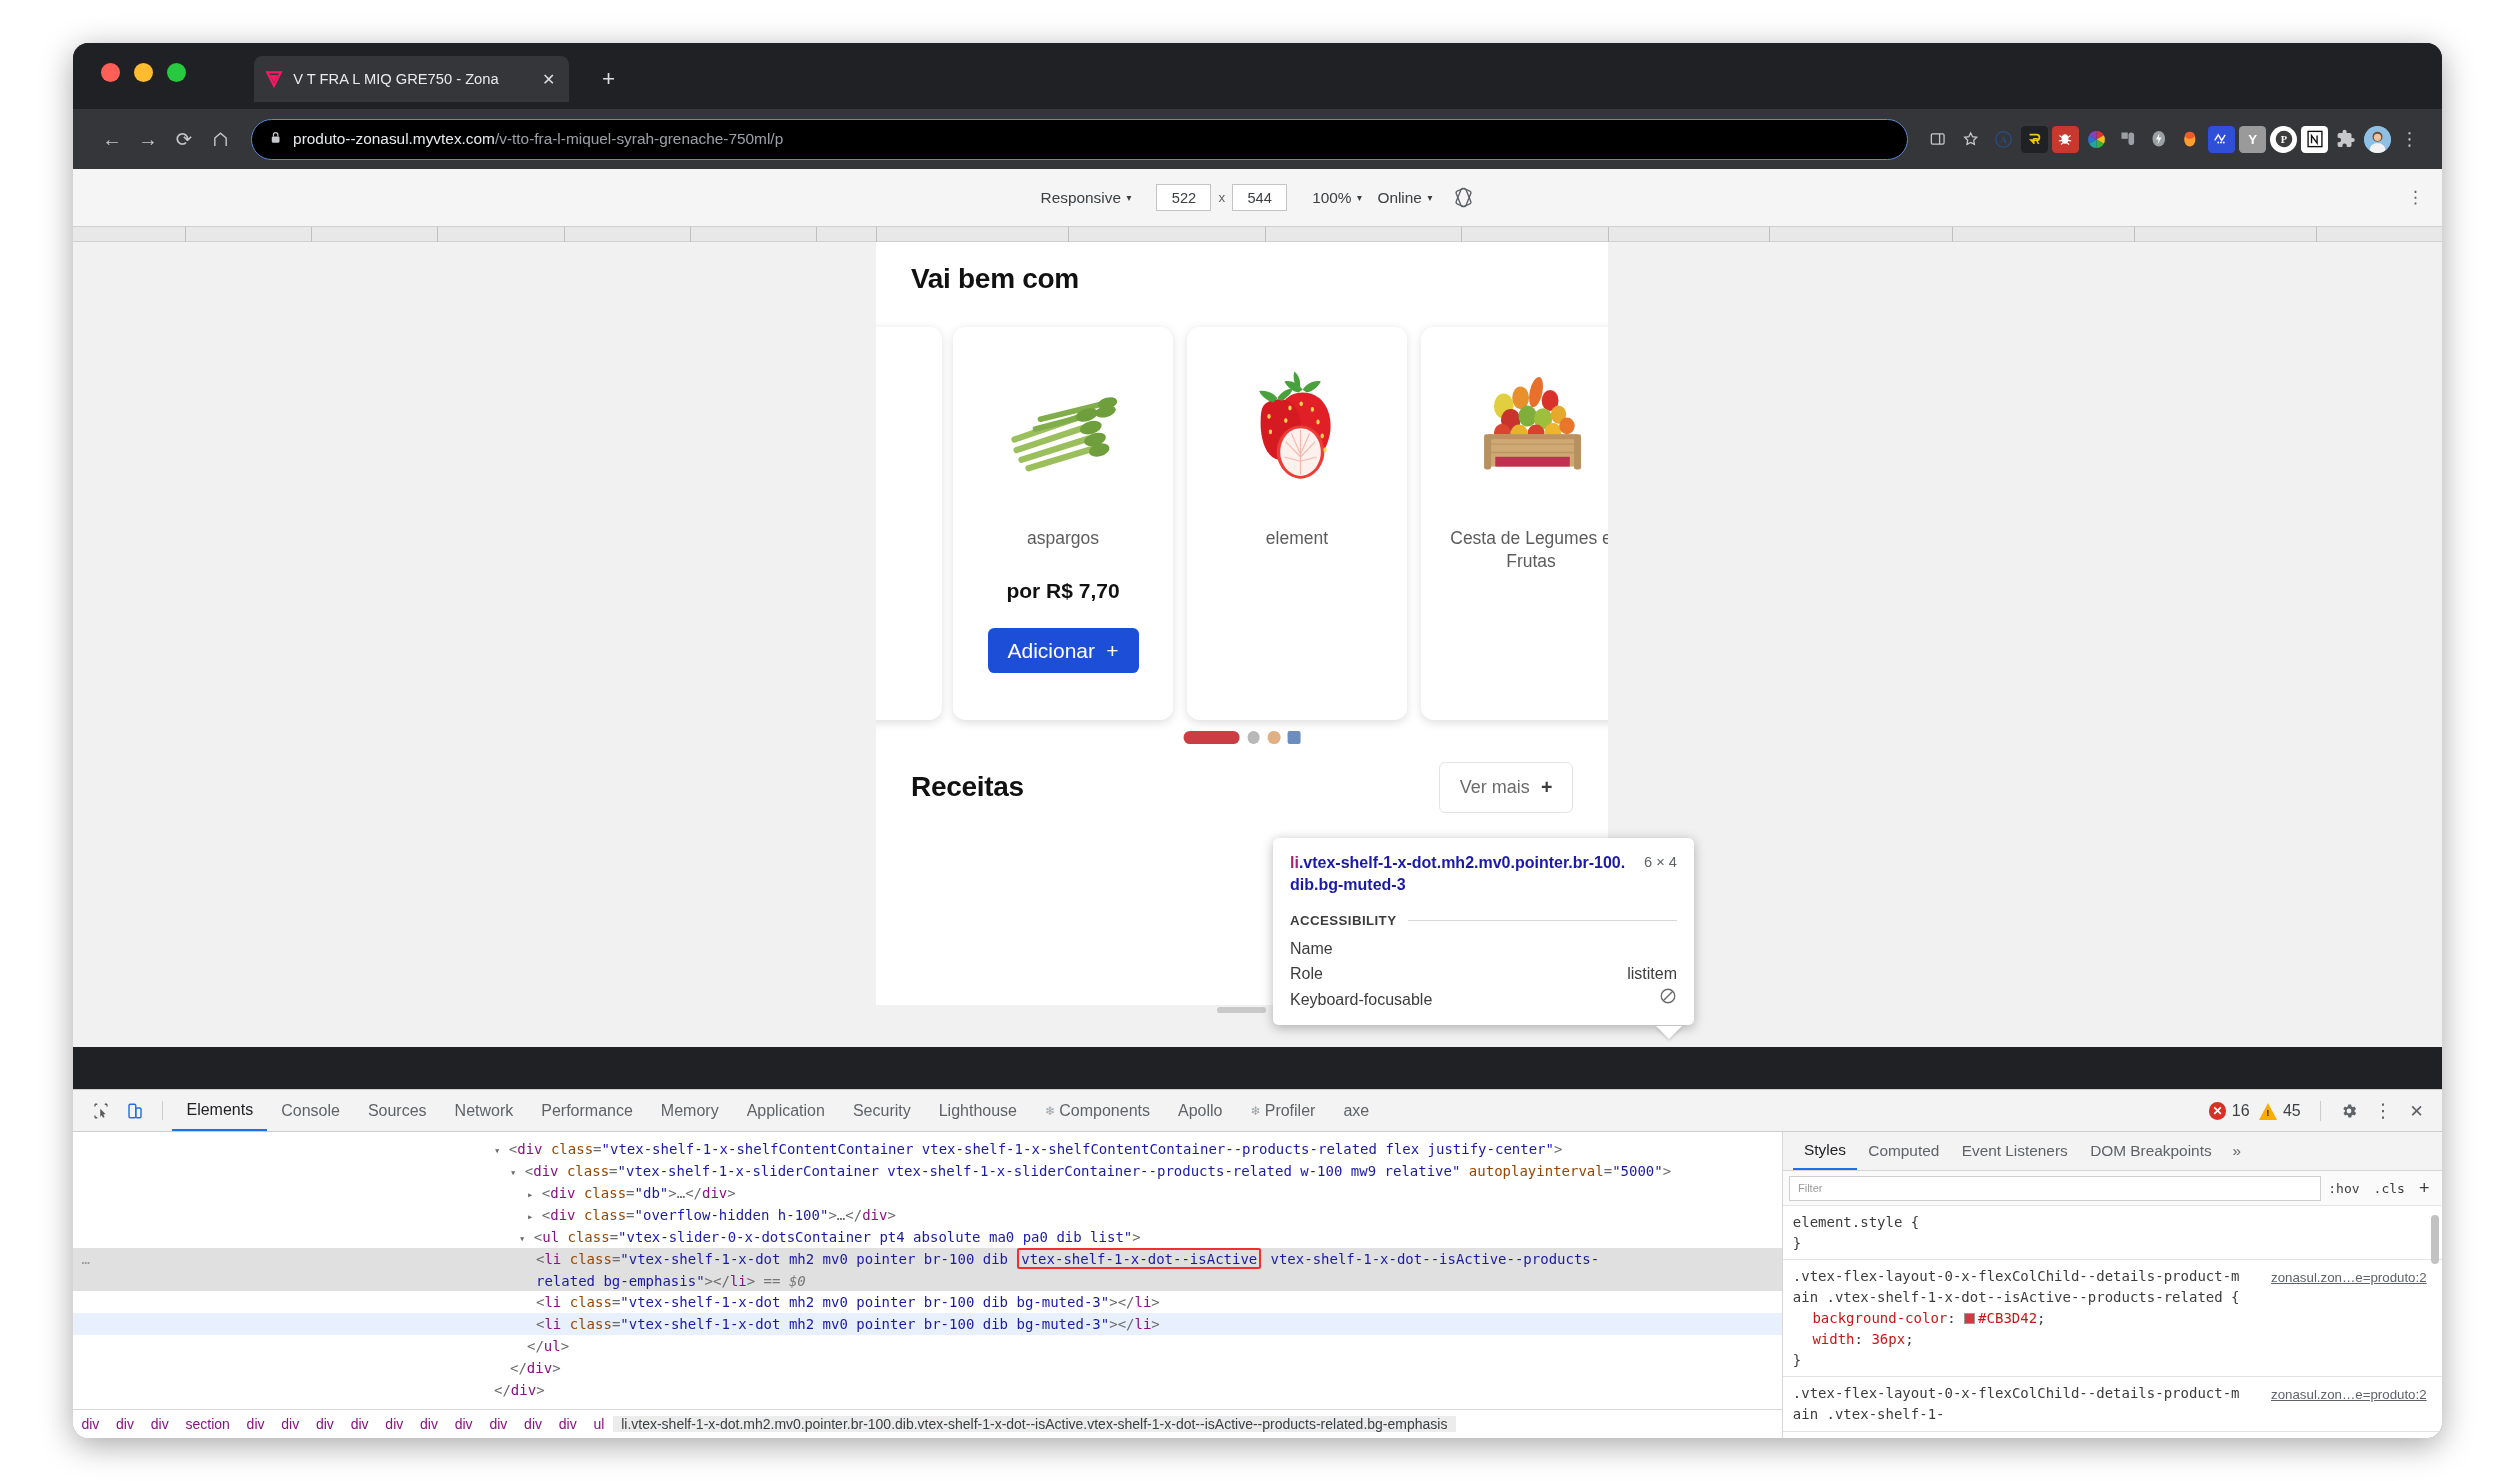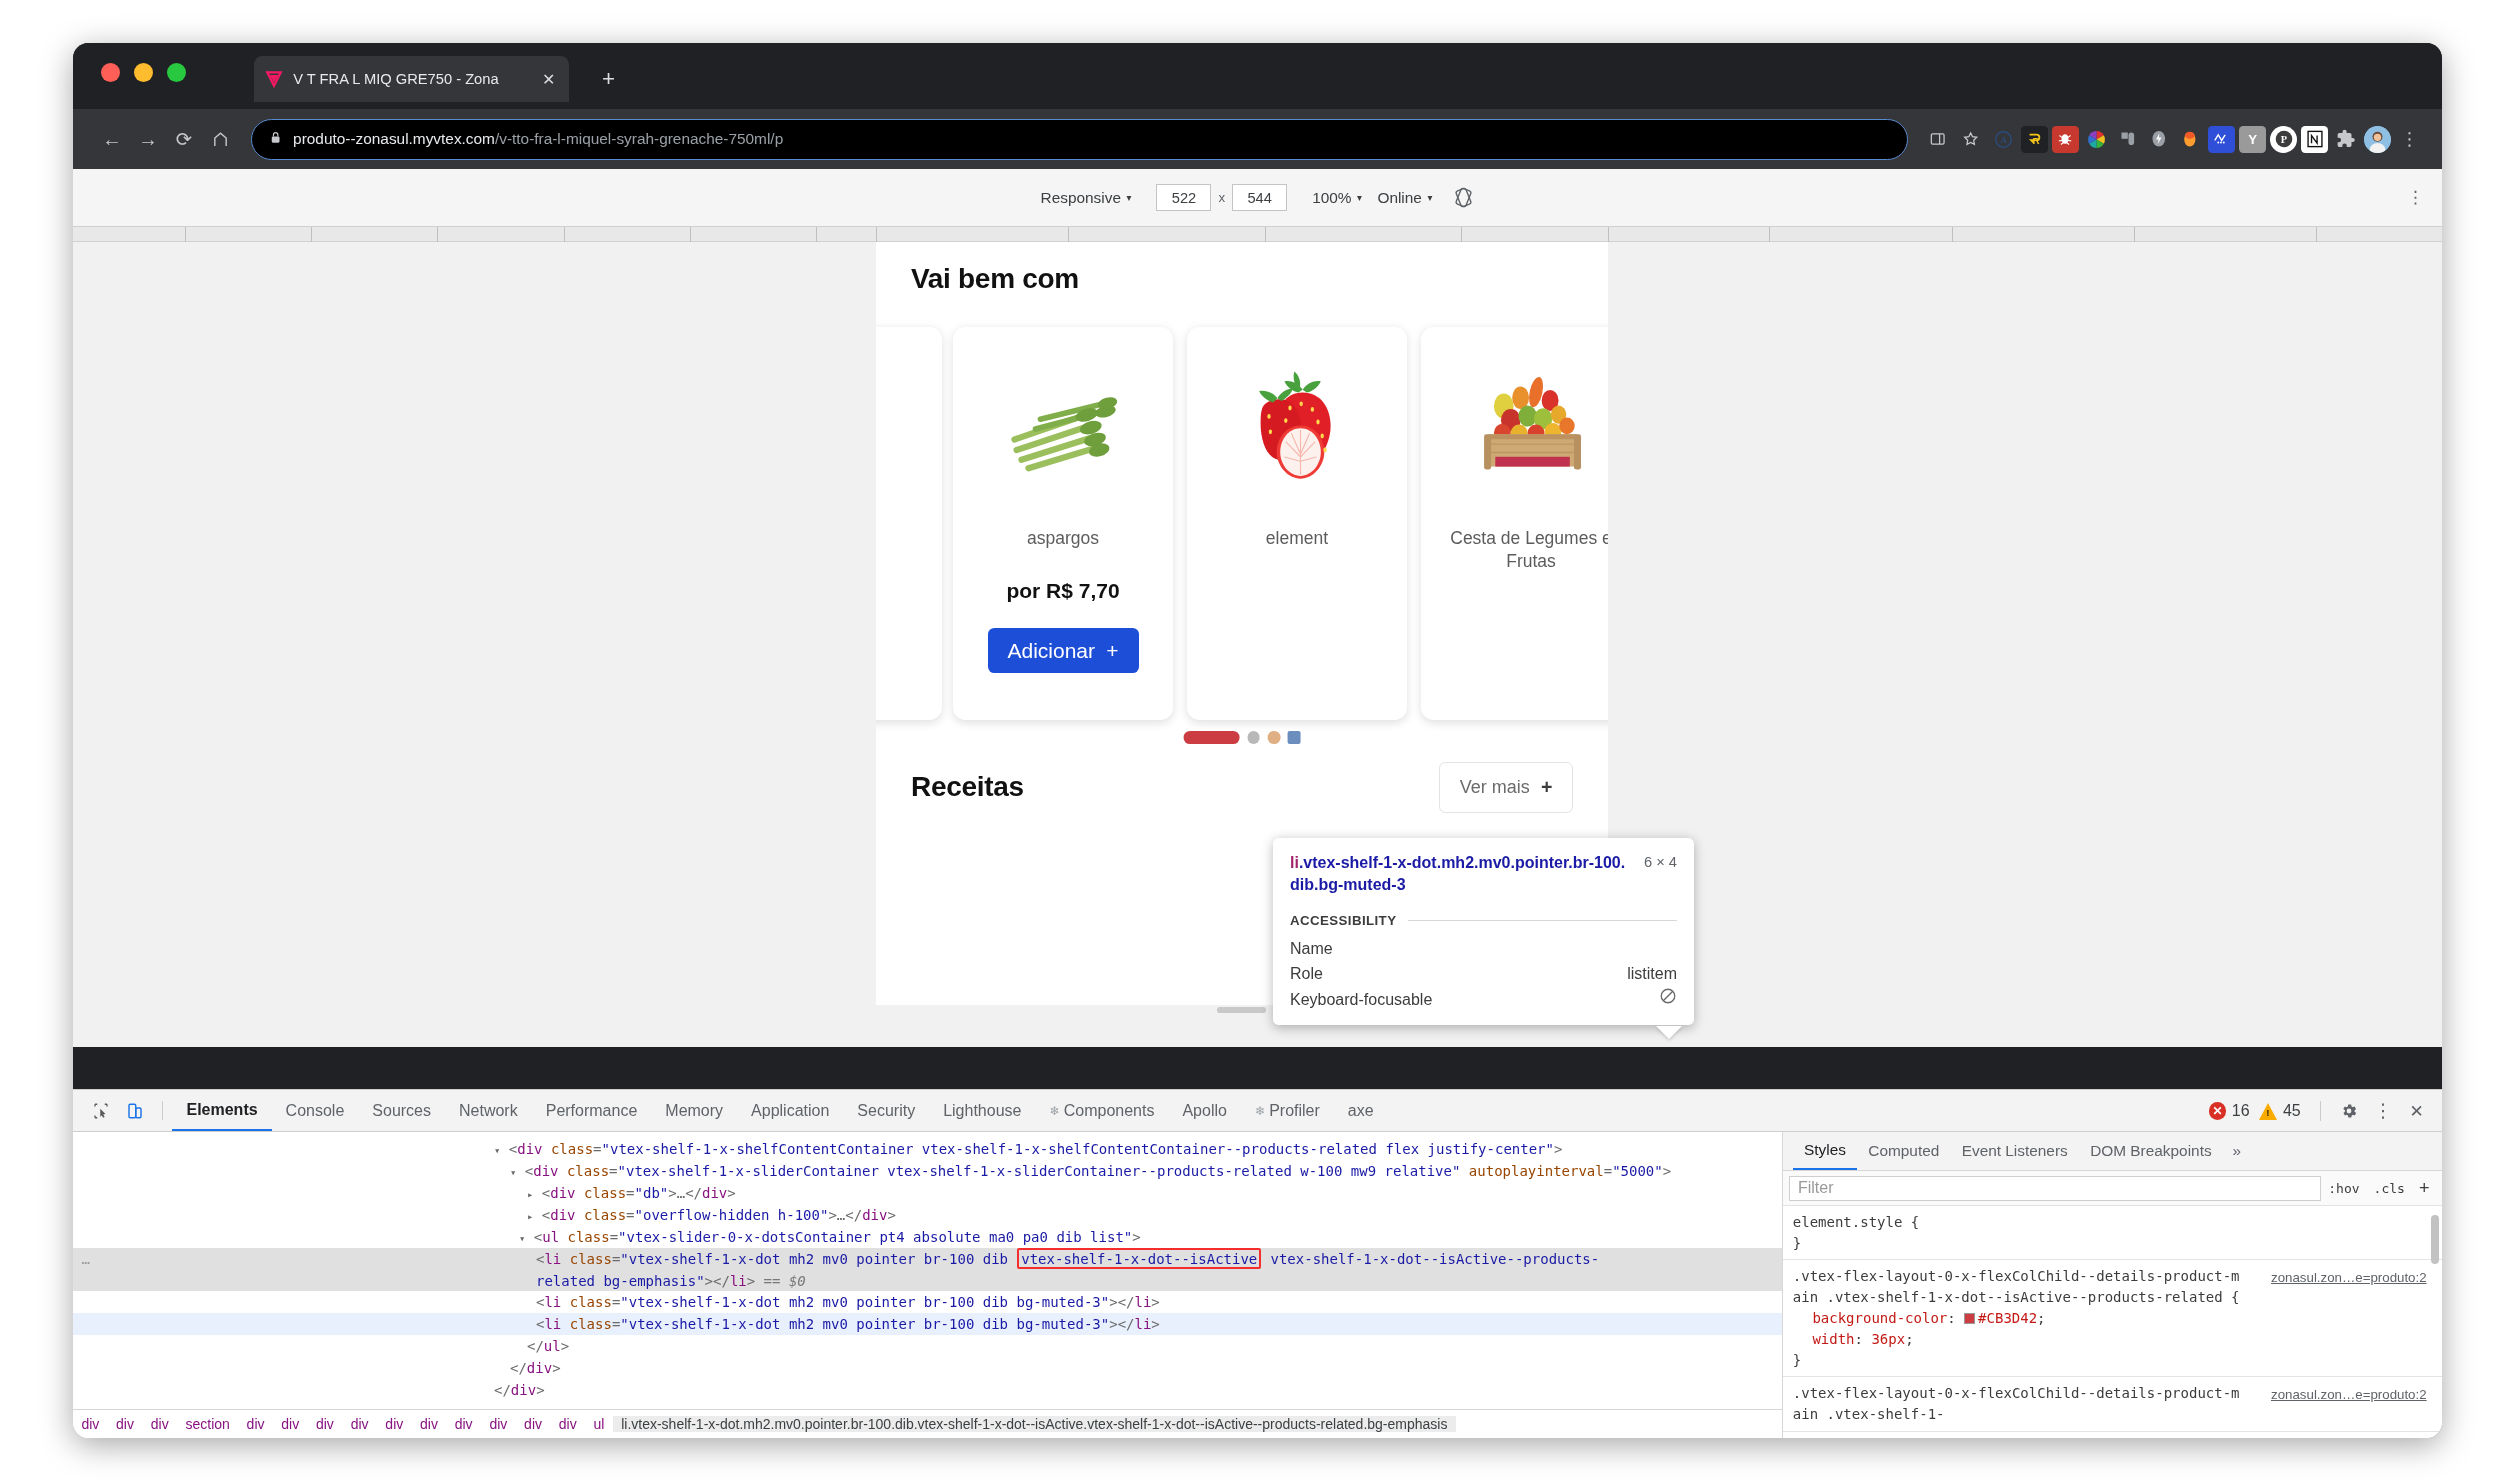"Elements" .dt-tab.active { font-weight: bold -> none }
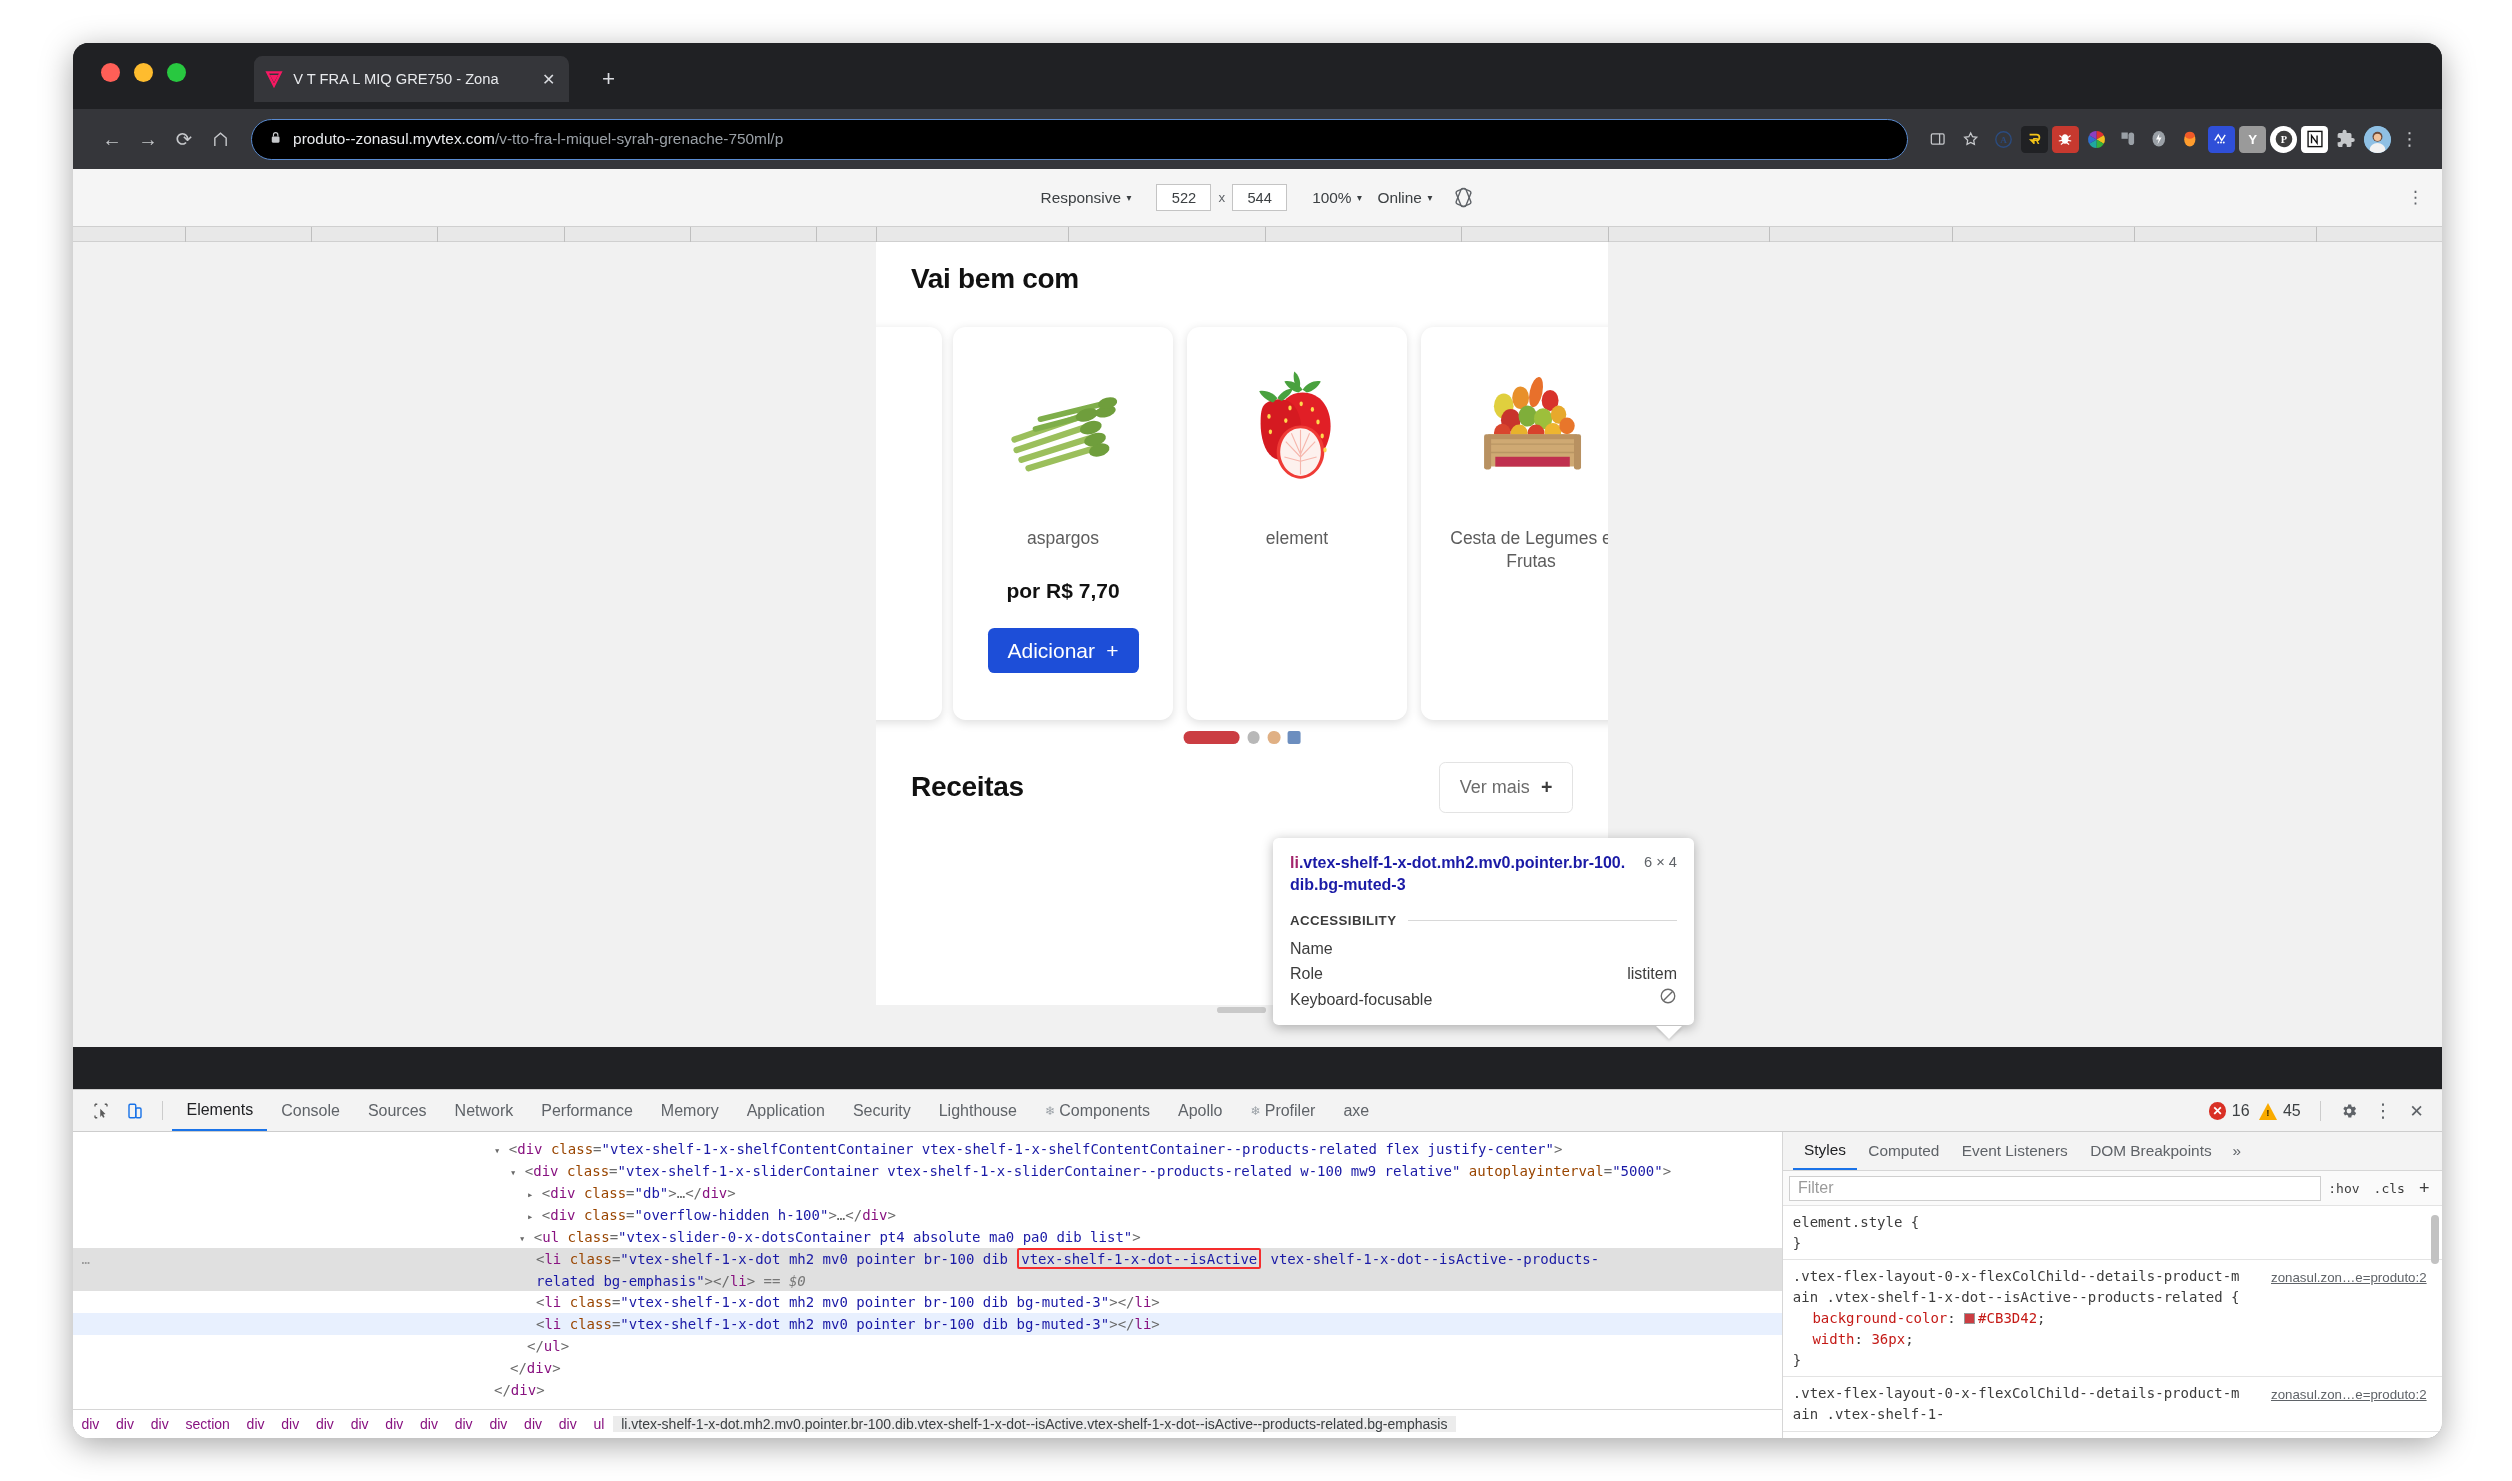"Filter" .sp-filter { font-size: 16px -> 11px }
